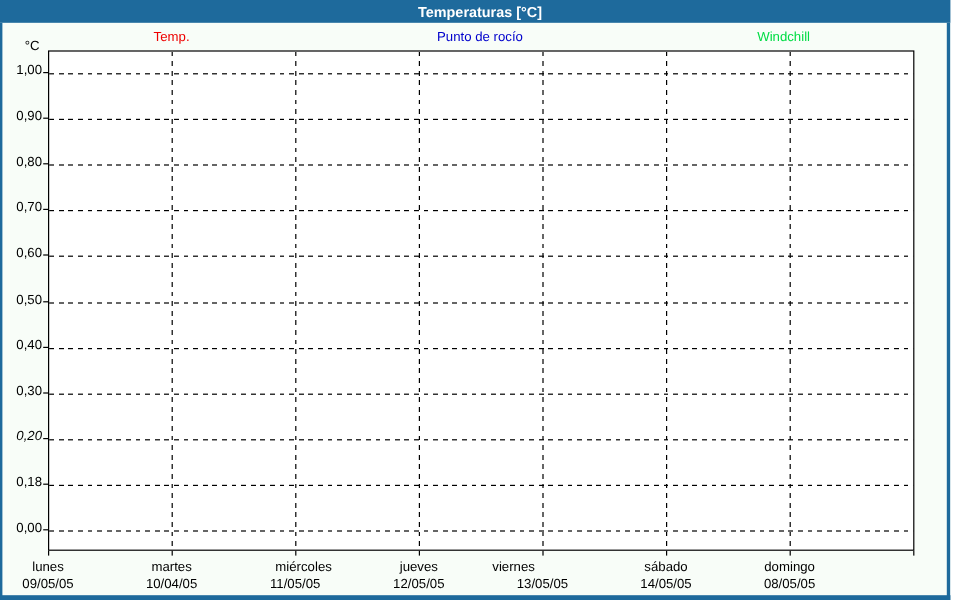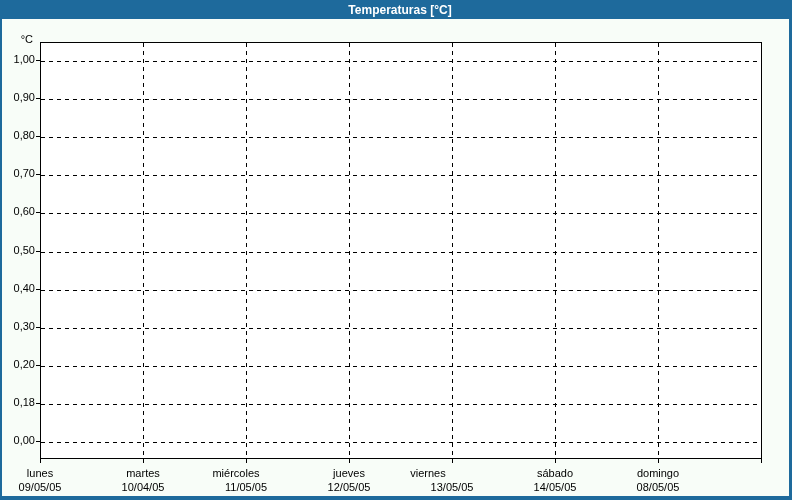"Temp." div.legend { html: none -> <div> <div>Temp.</div> <div>Punto de rocío</div> <div>Windchill</div> </div> }
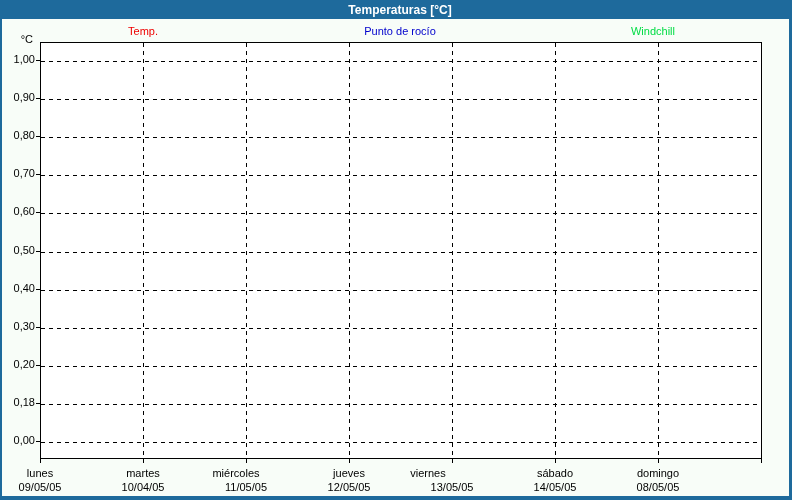"0,20" div.ylabel { font-style: none -> italic }
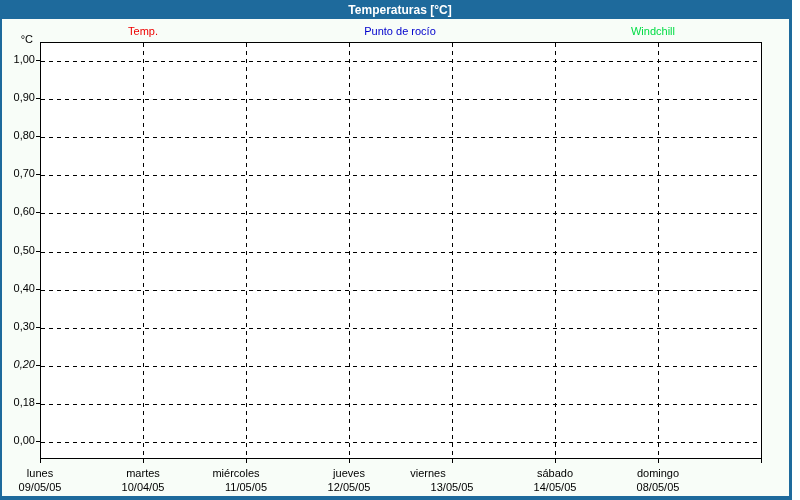"miércoles" div.xweekday { left: 236px -> 253px }
